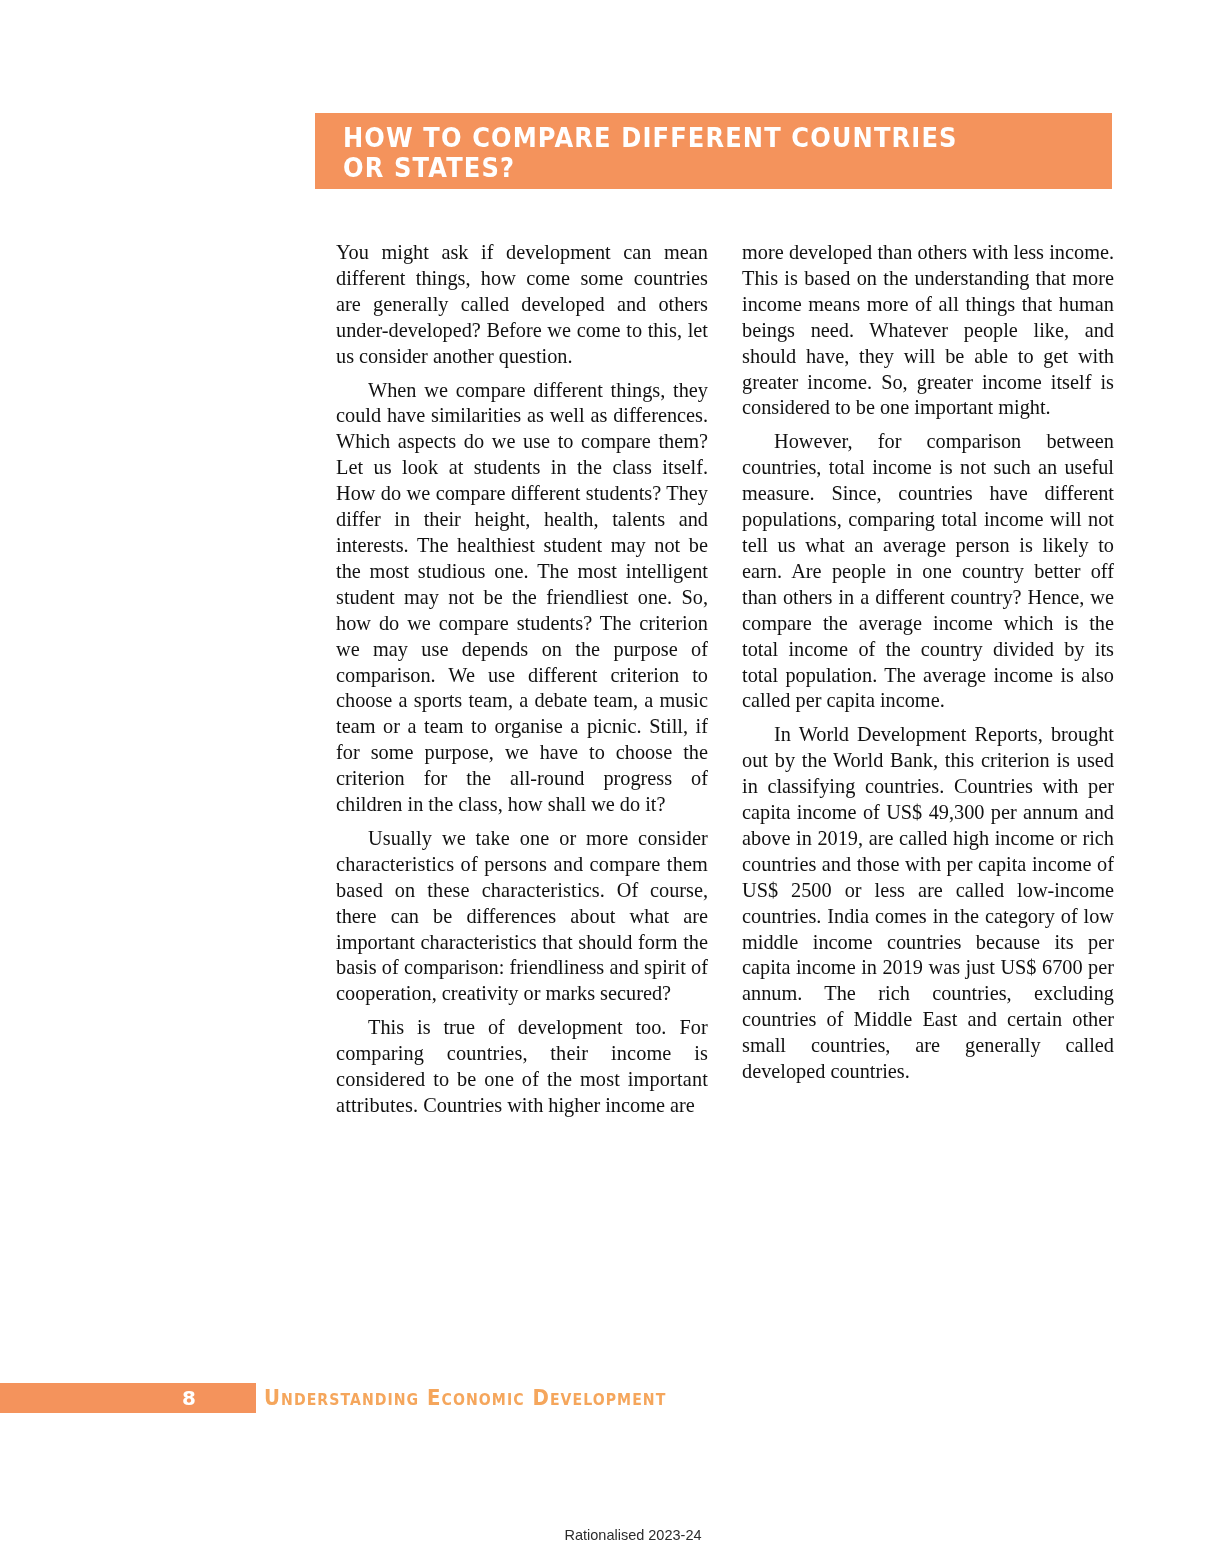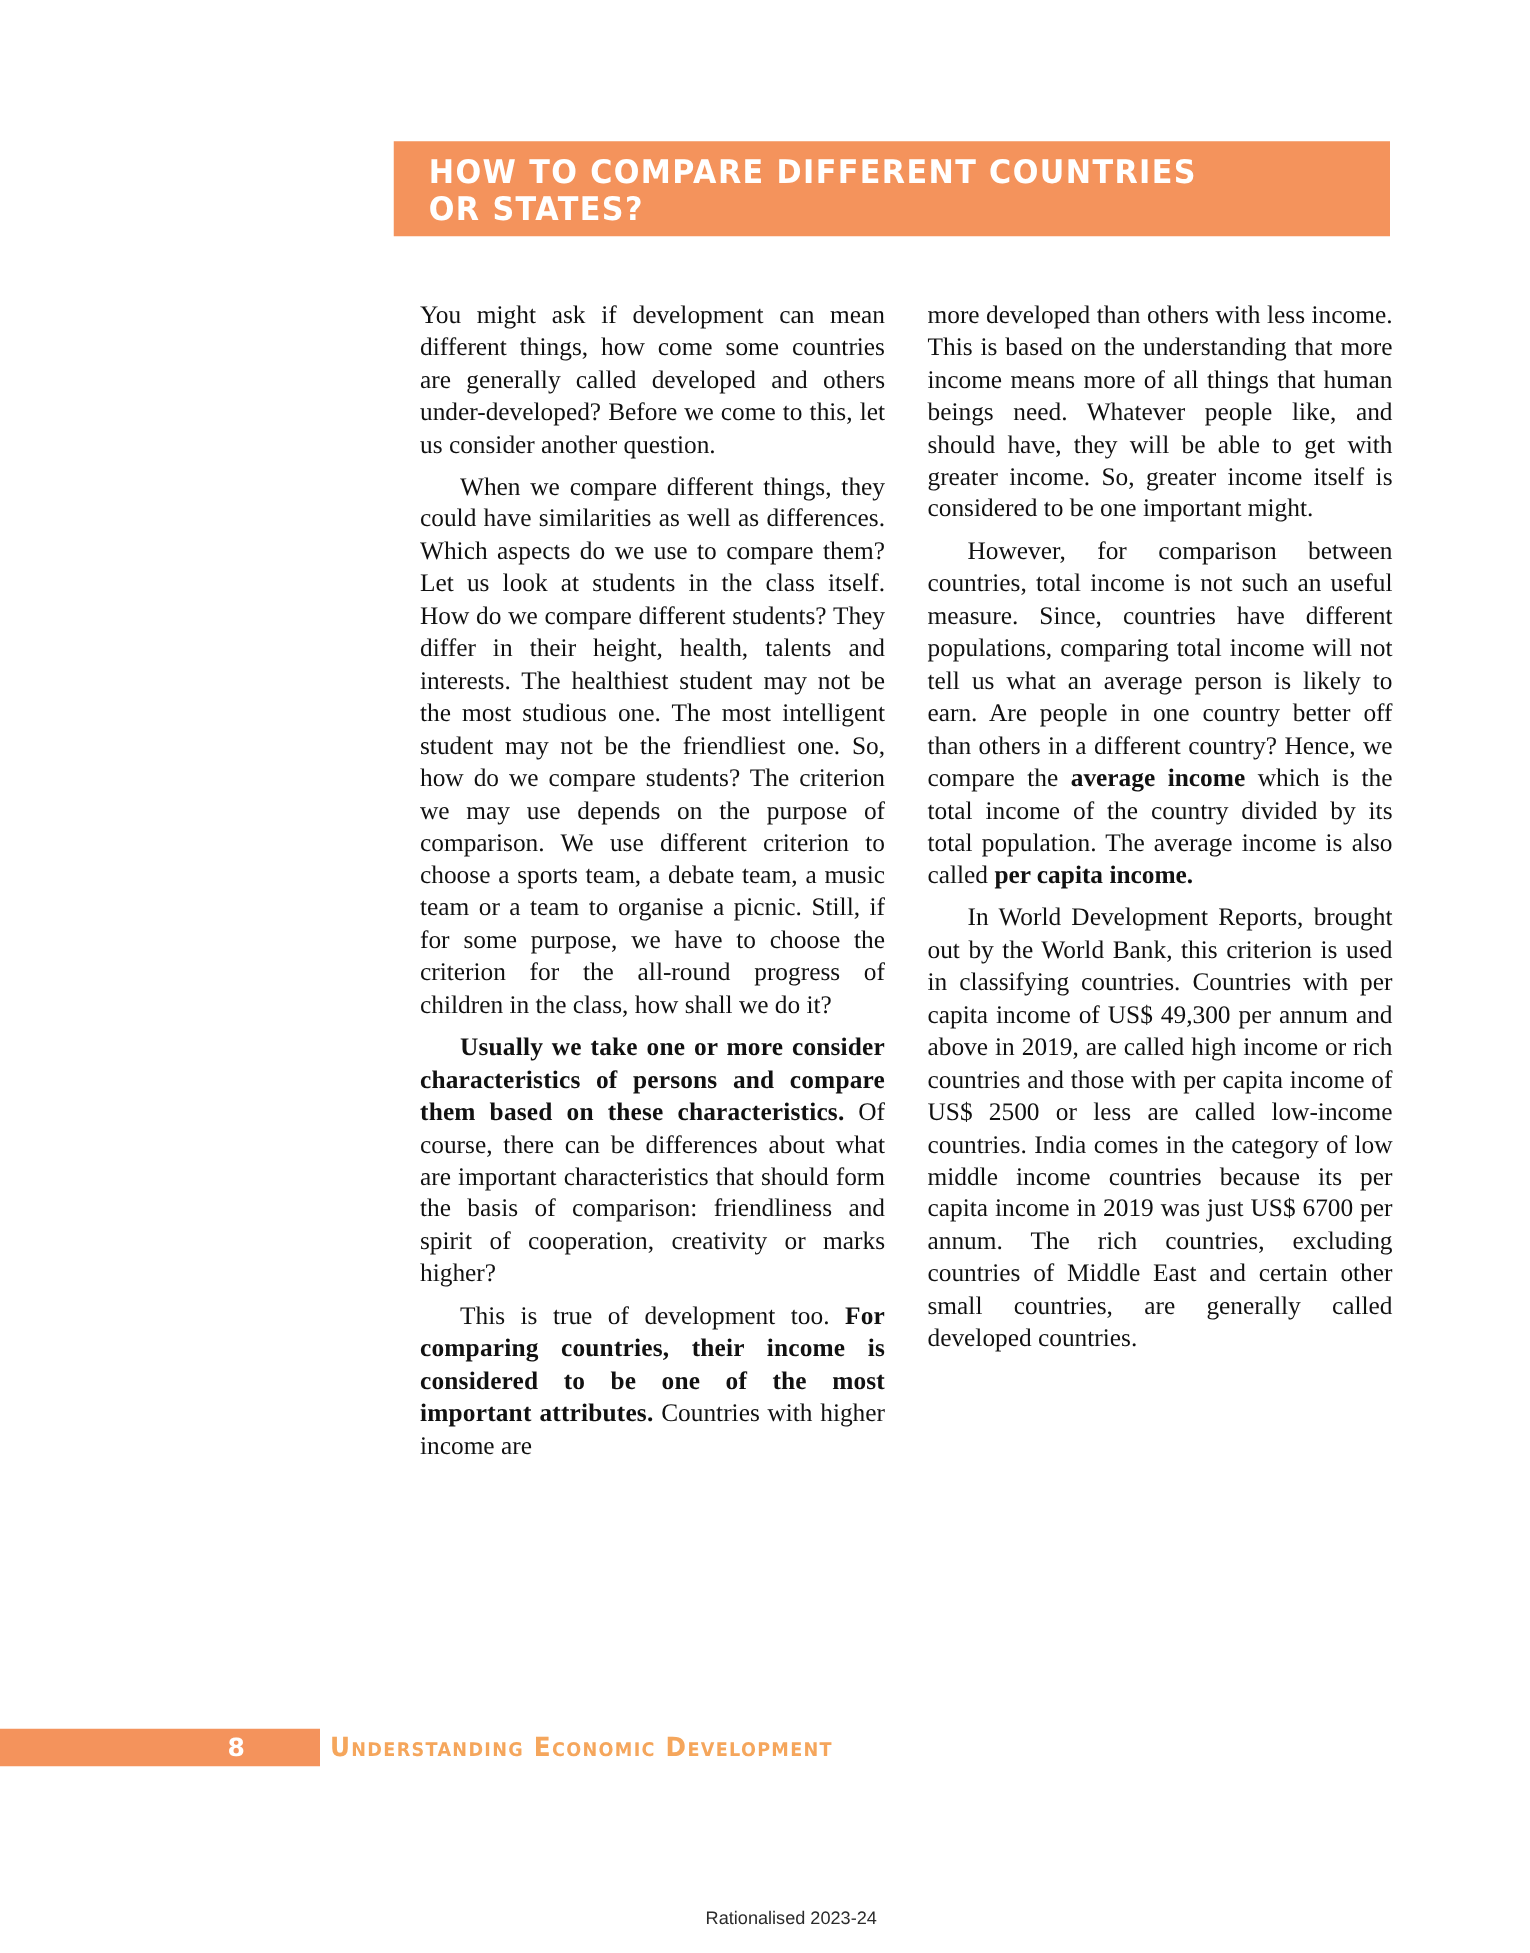"average income" .col p b, .col p strong { font-weight: bold -> normal }
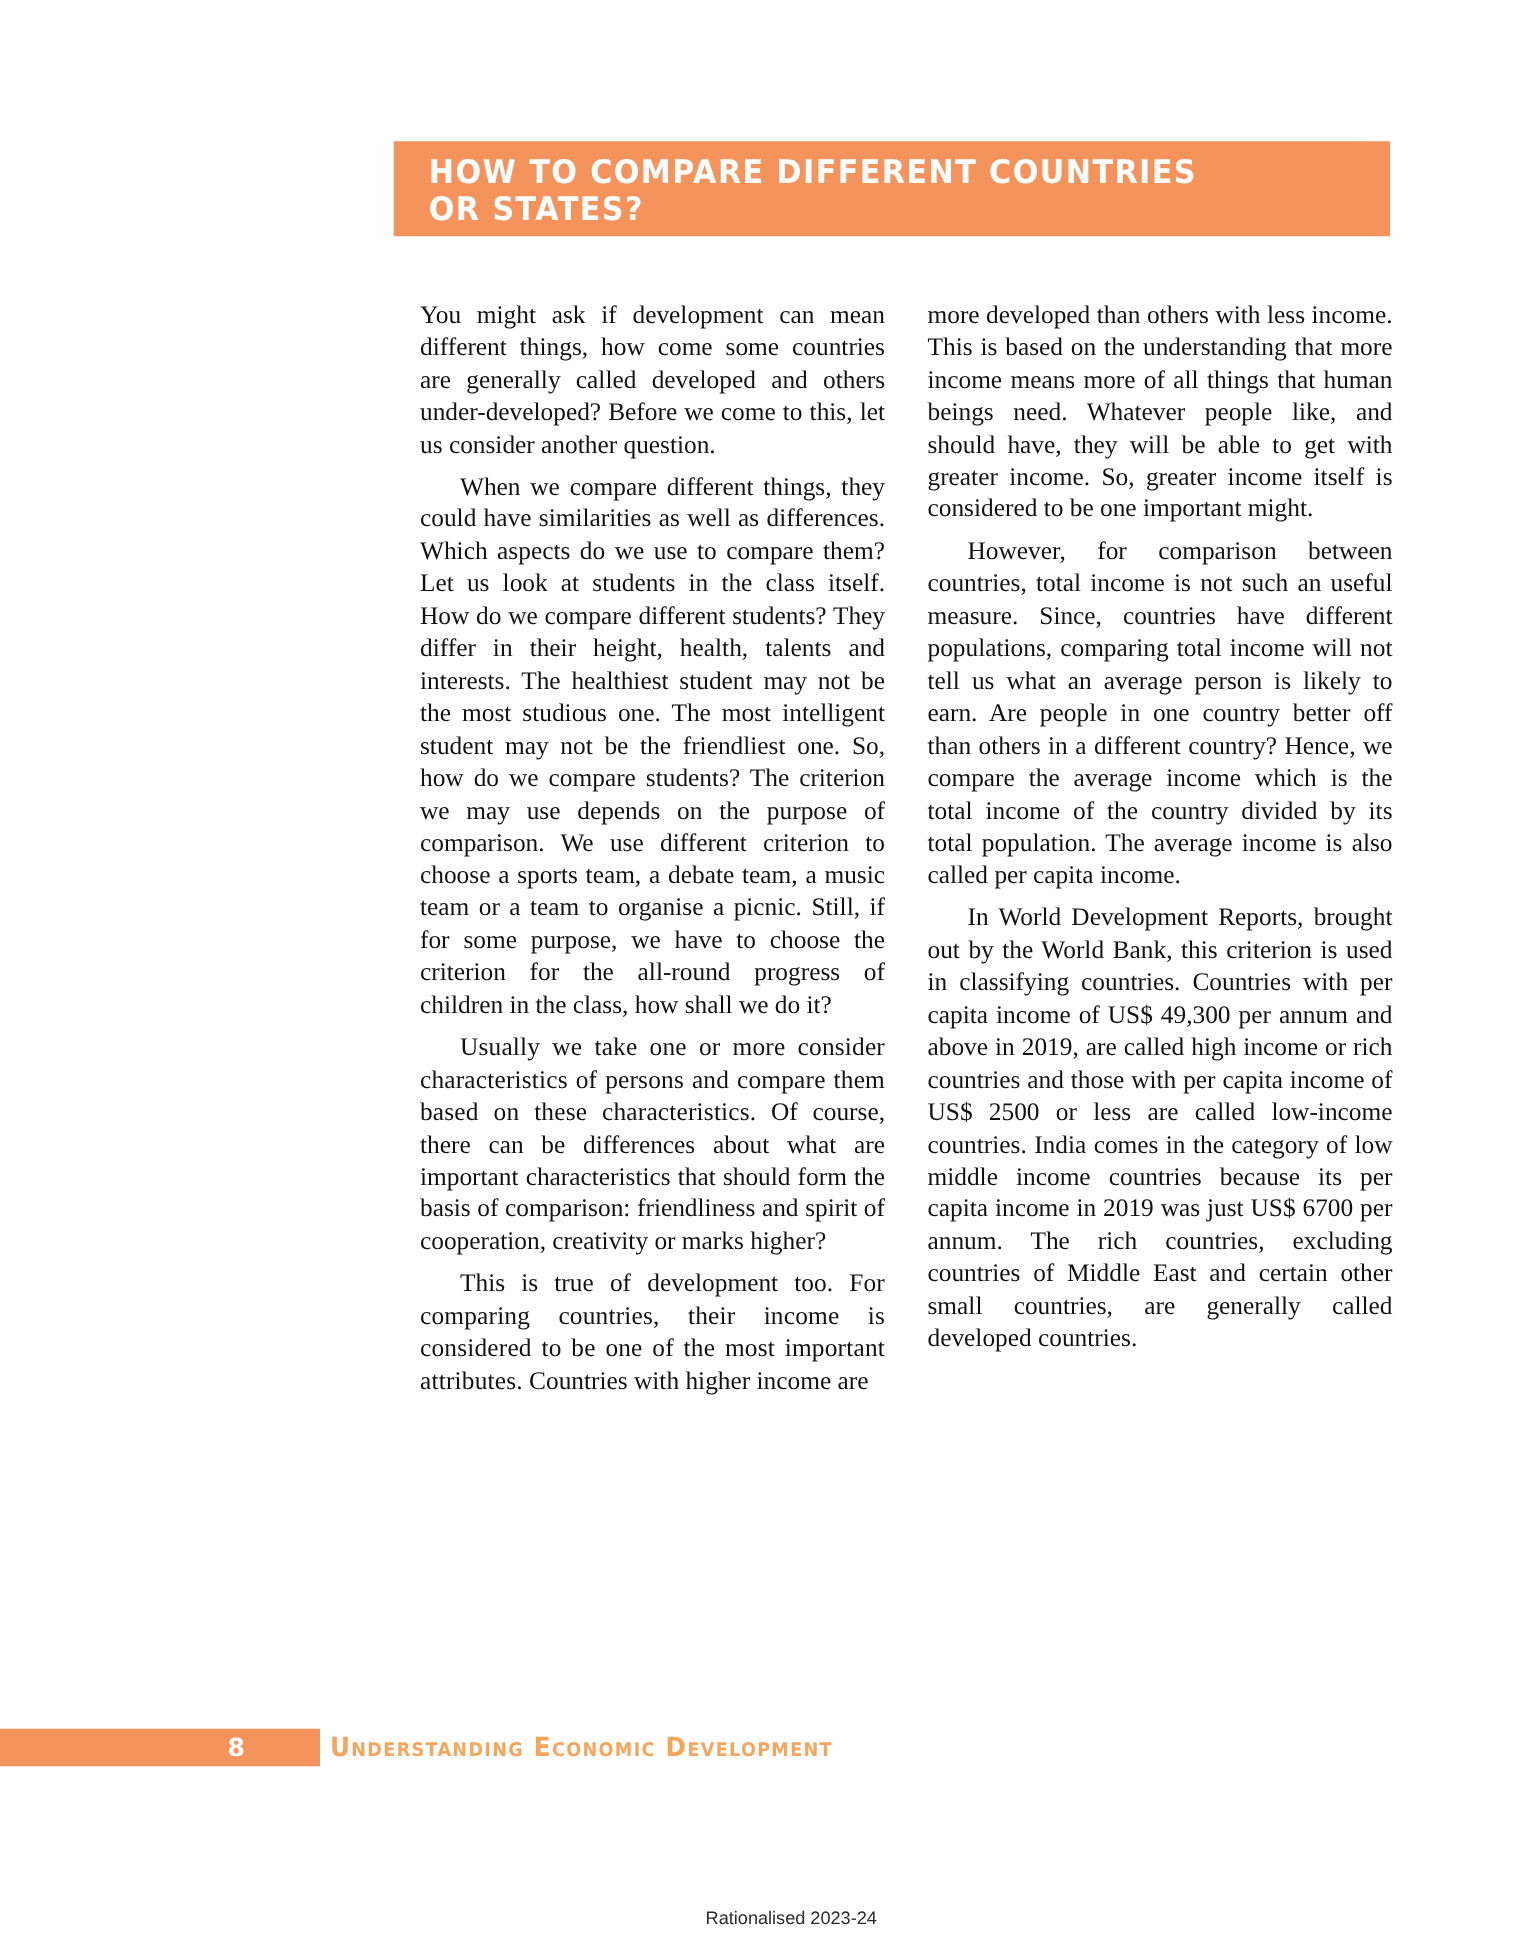"Of course, there can be" span { text: higher -> secured }
